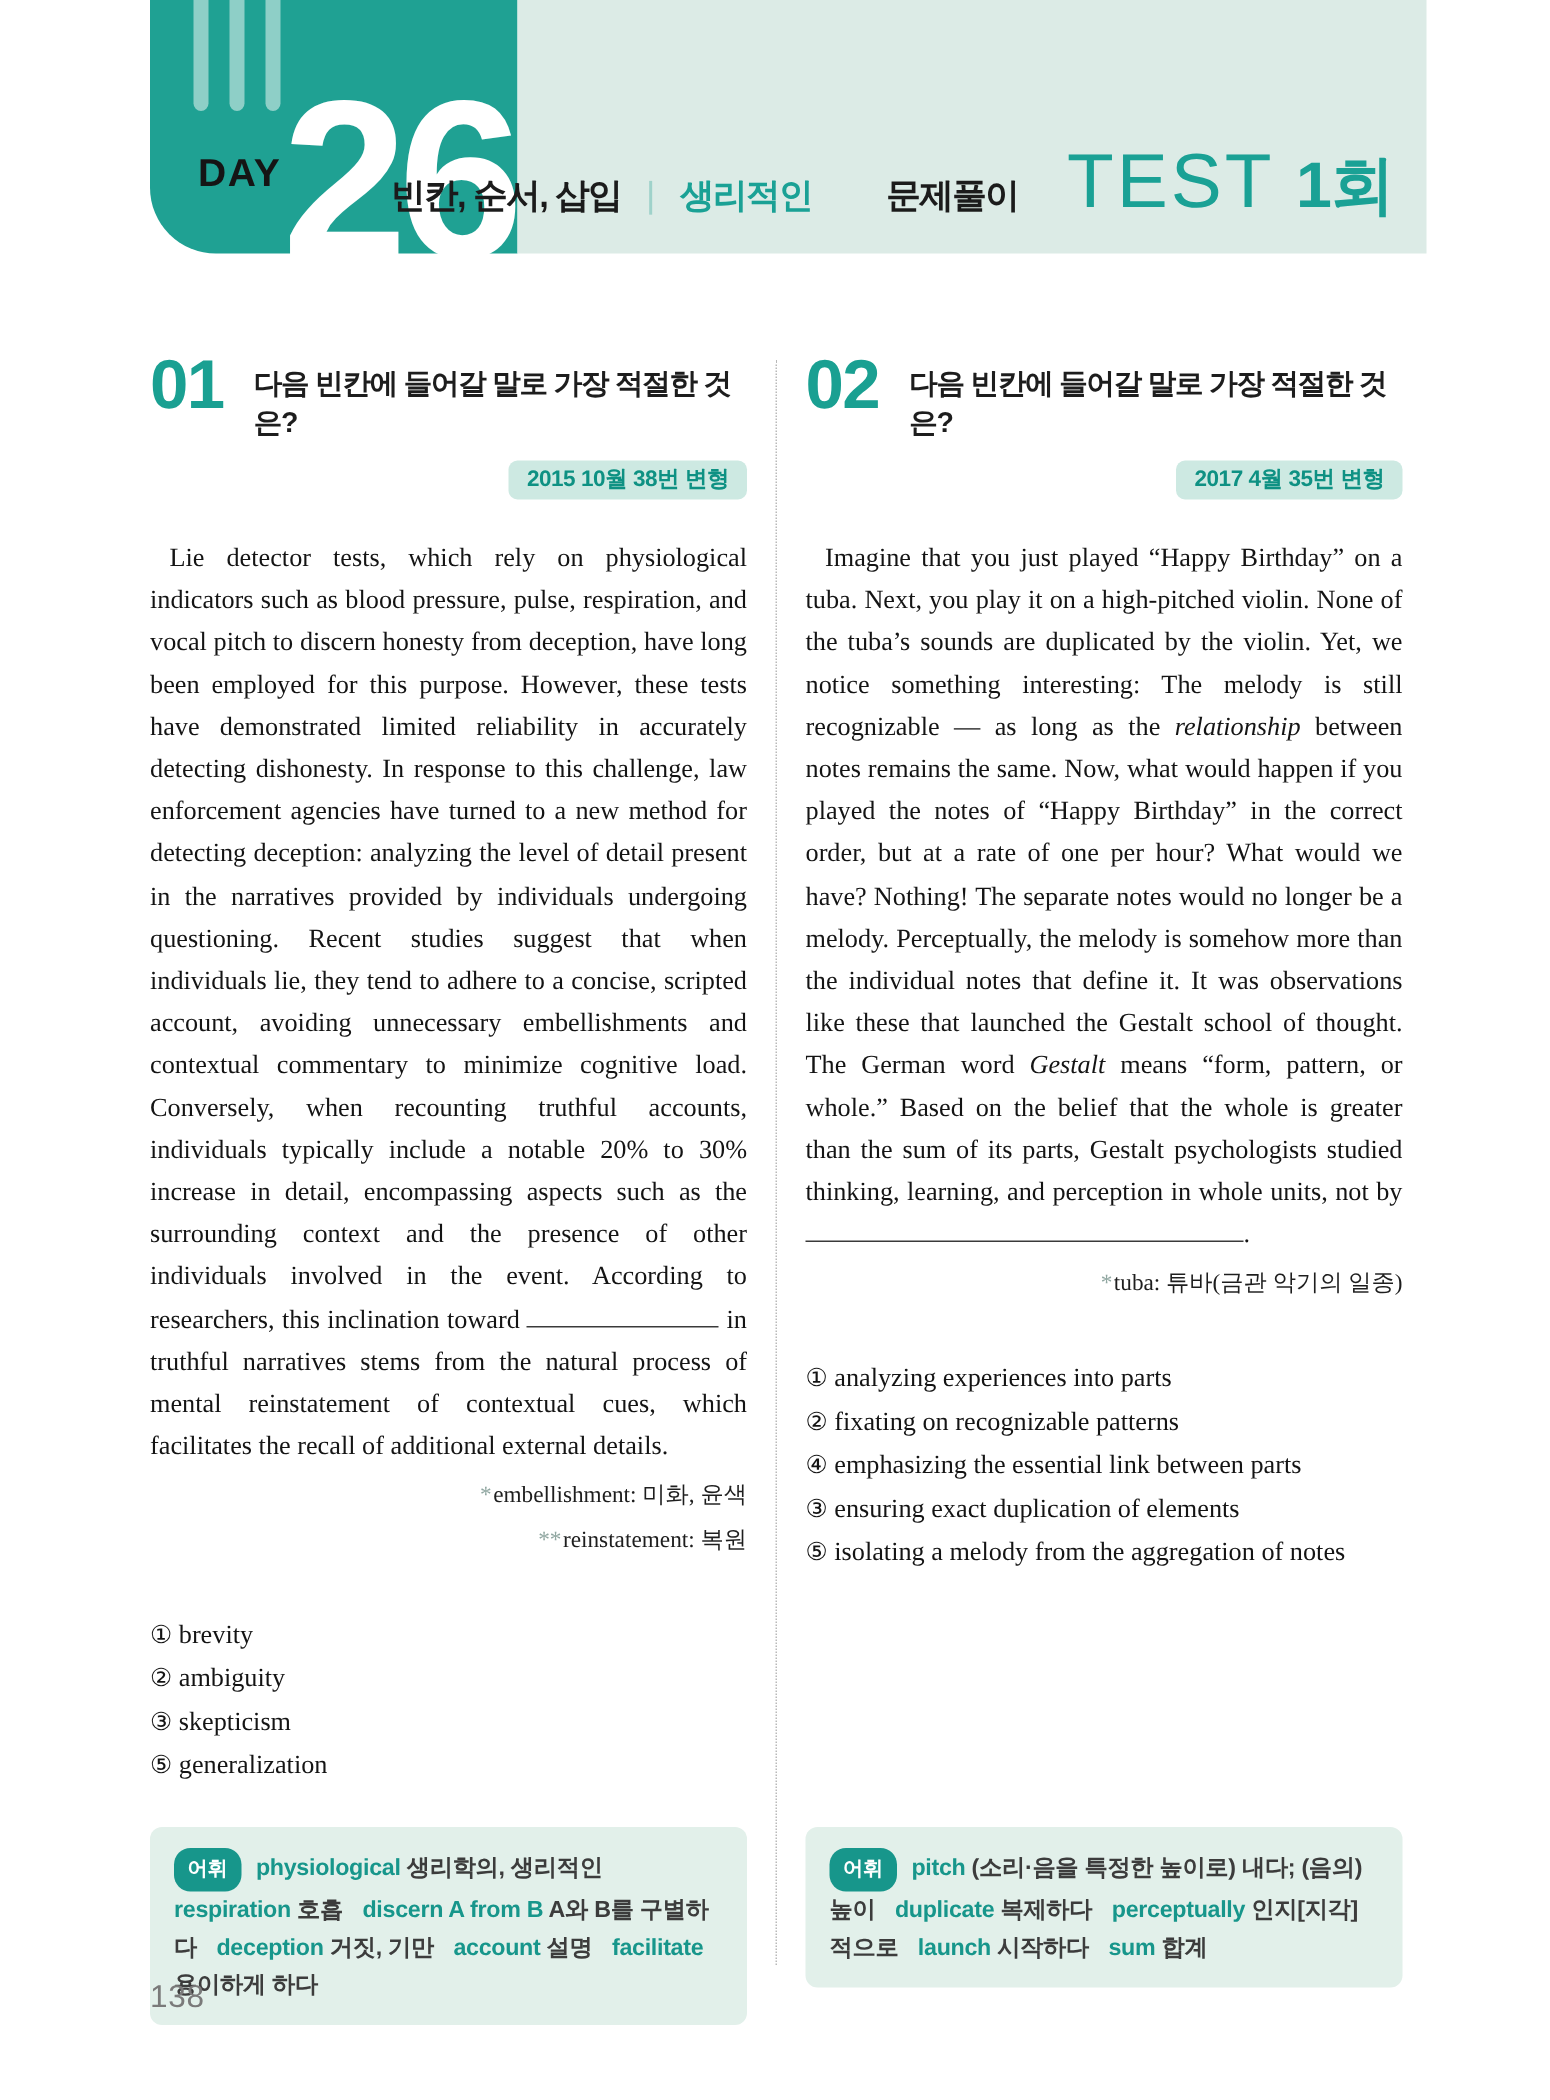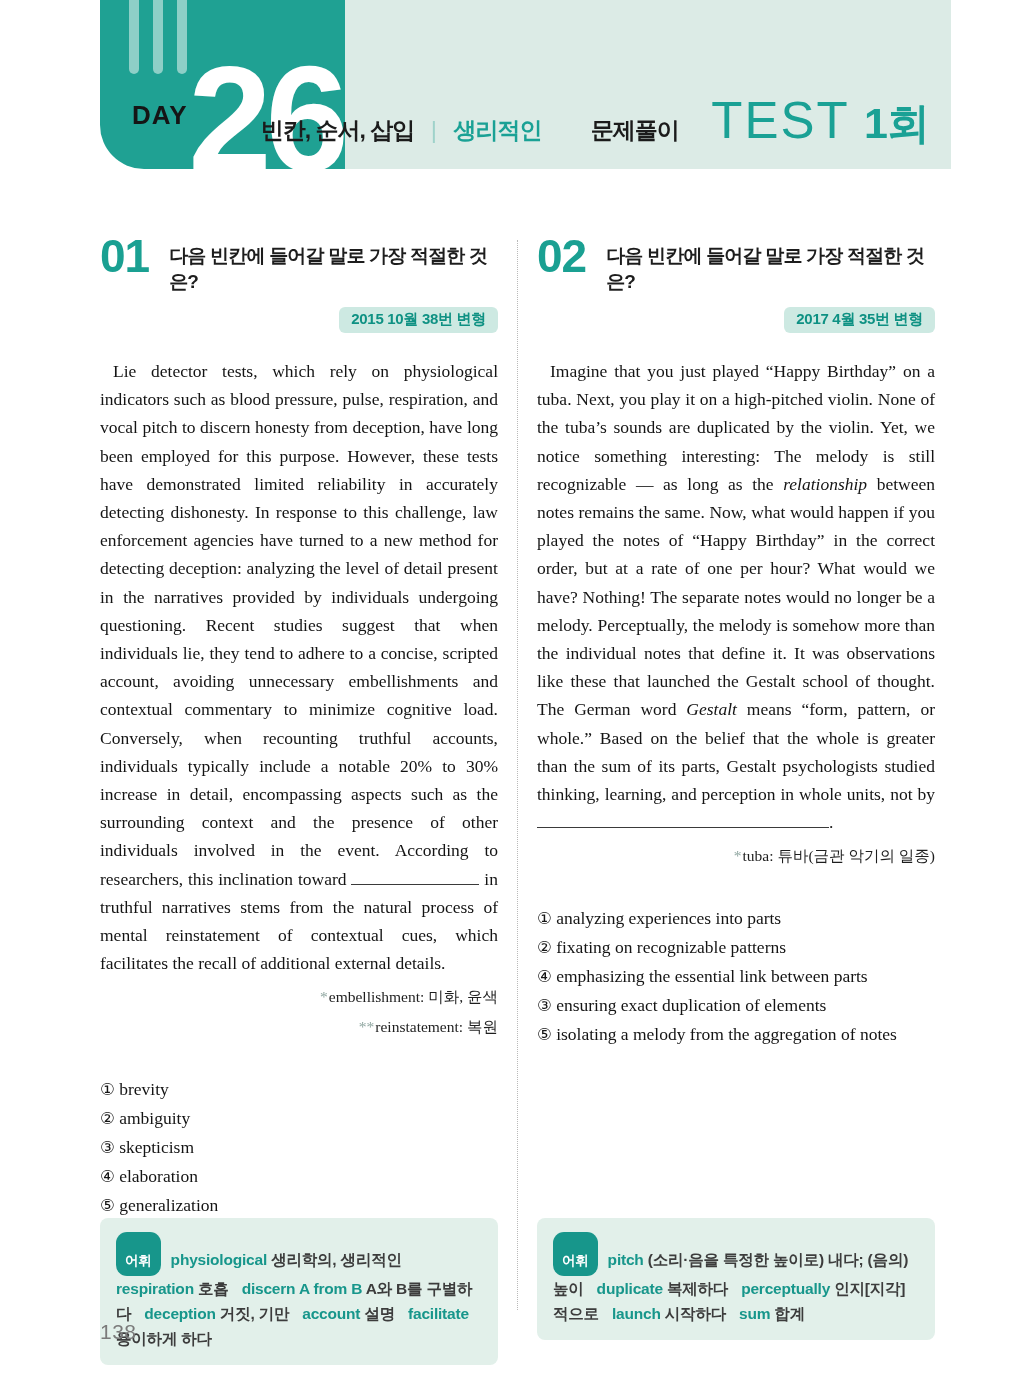"④ elaboration" div { html: <div><span>④</span><span> elaboration</span></div> -> none }
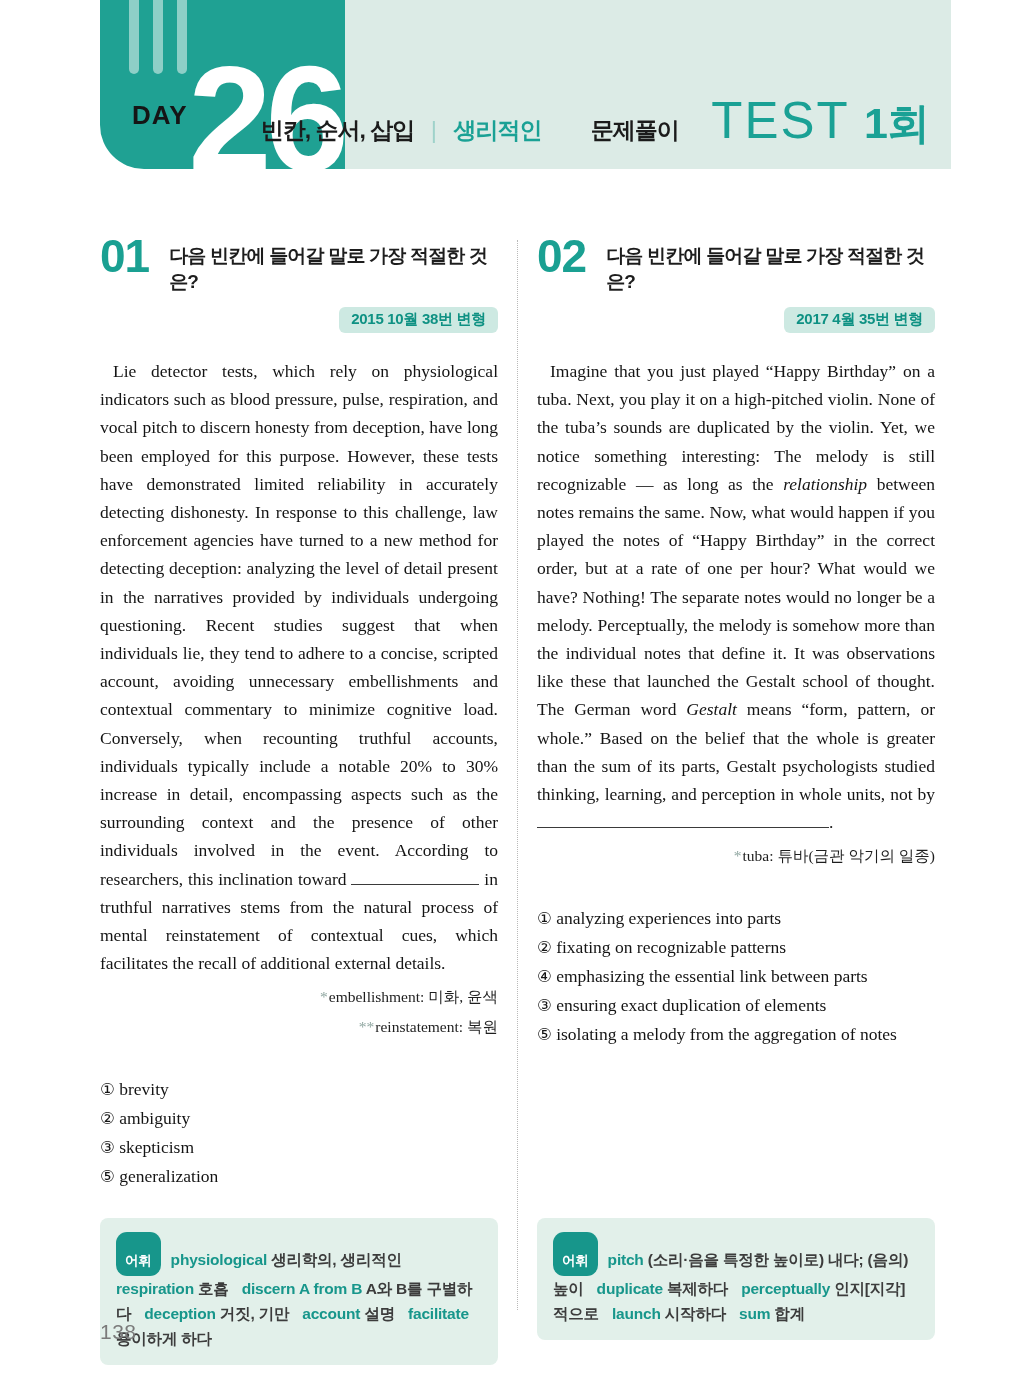"어휘" .vlabel { padding: 16px 9px 3px -> 1px 9px 3px }
